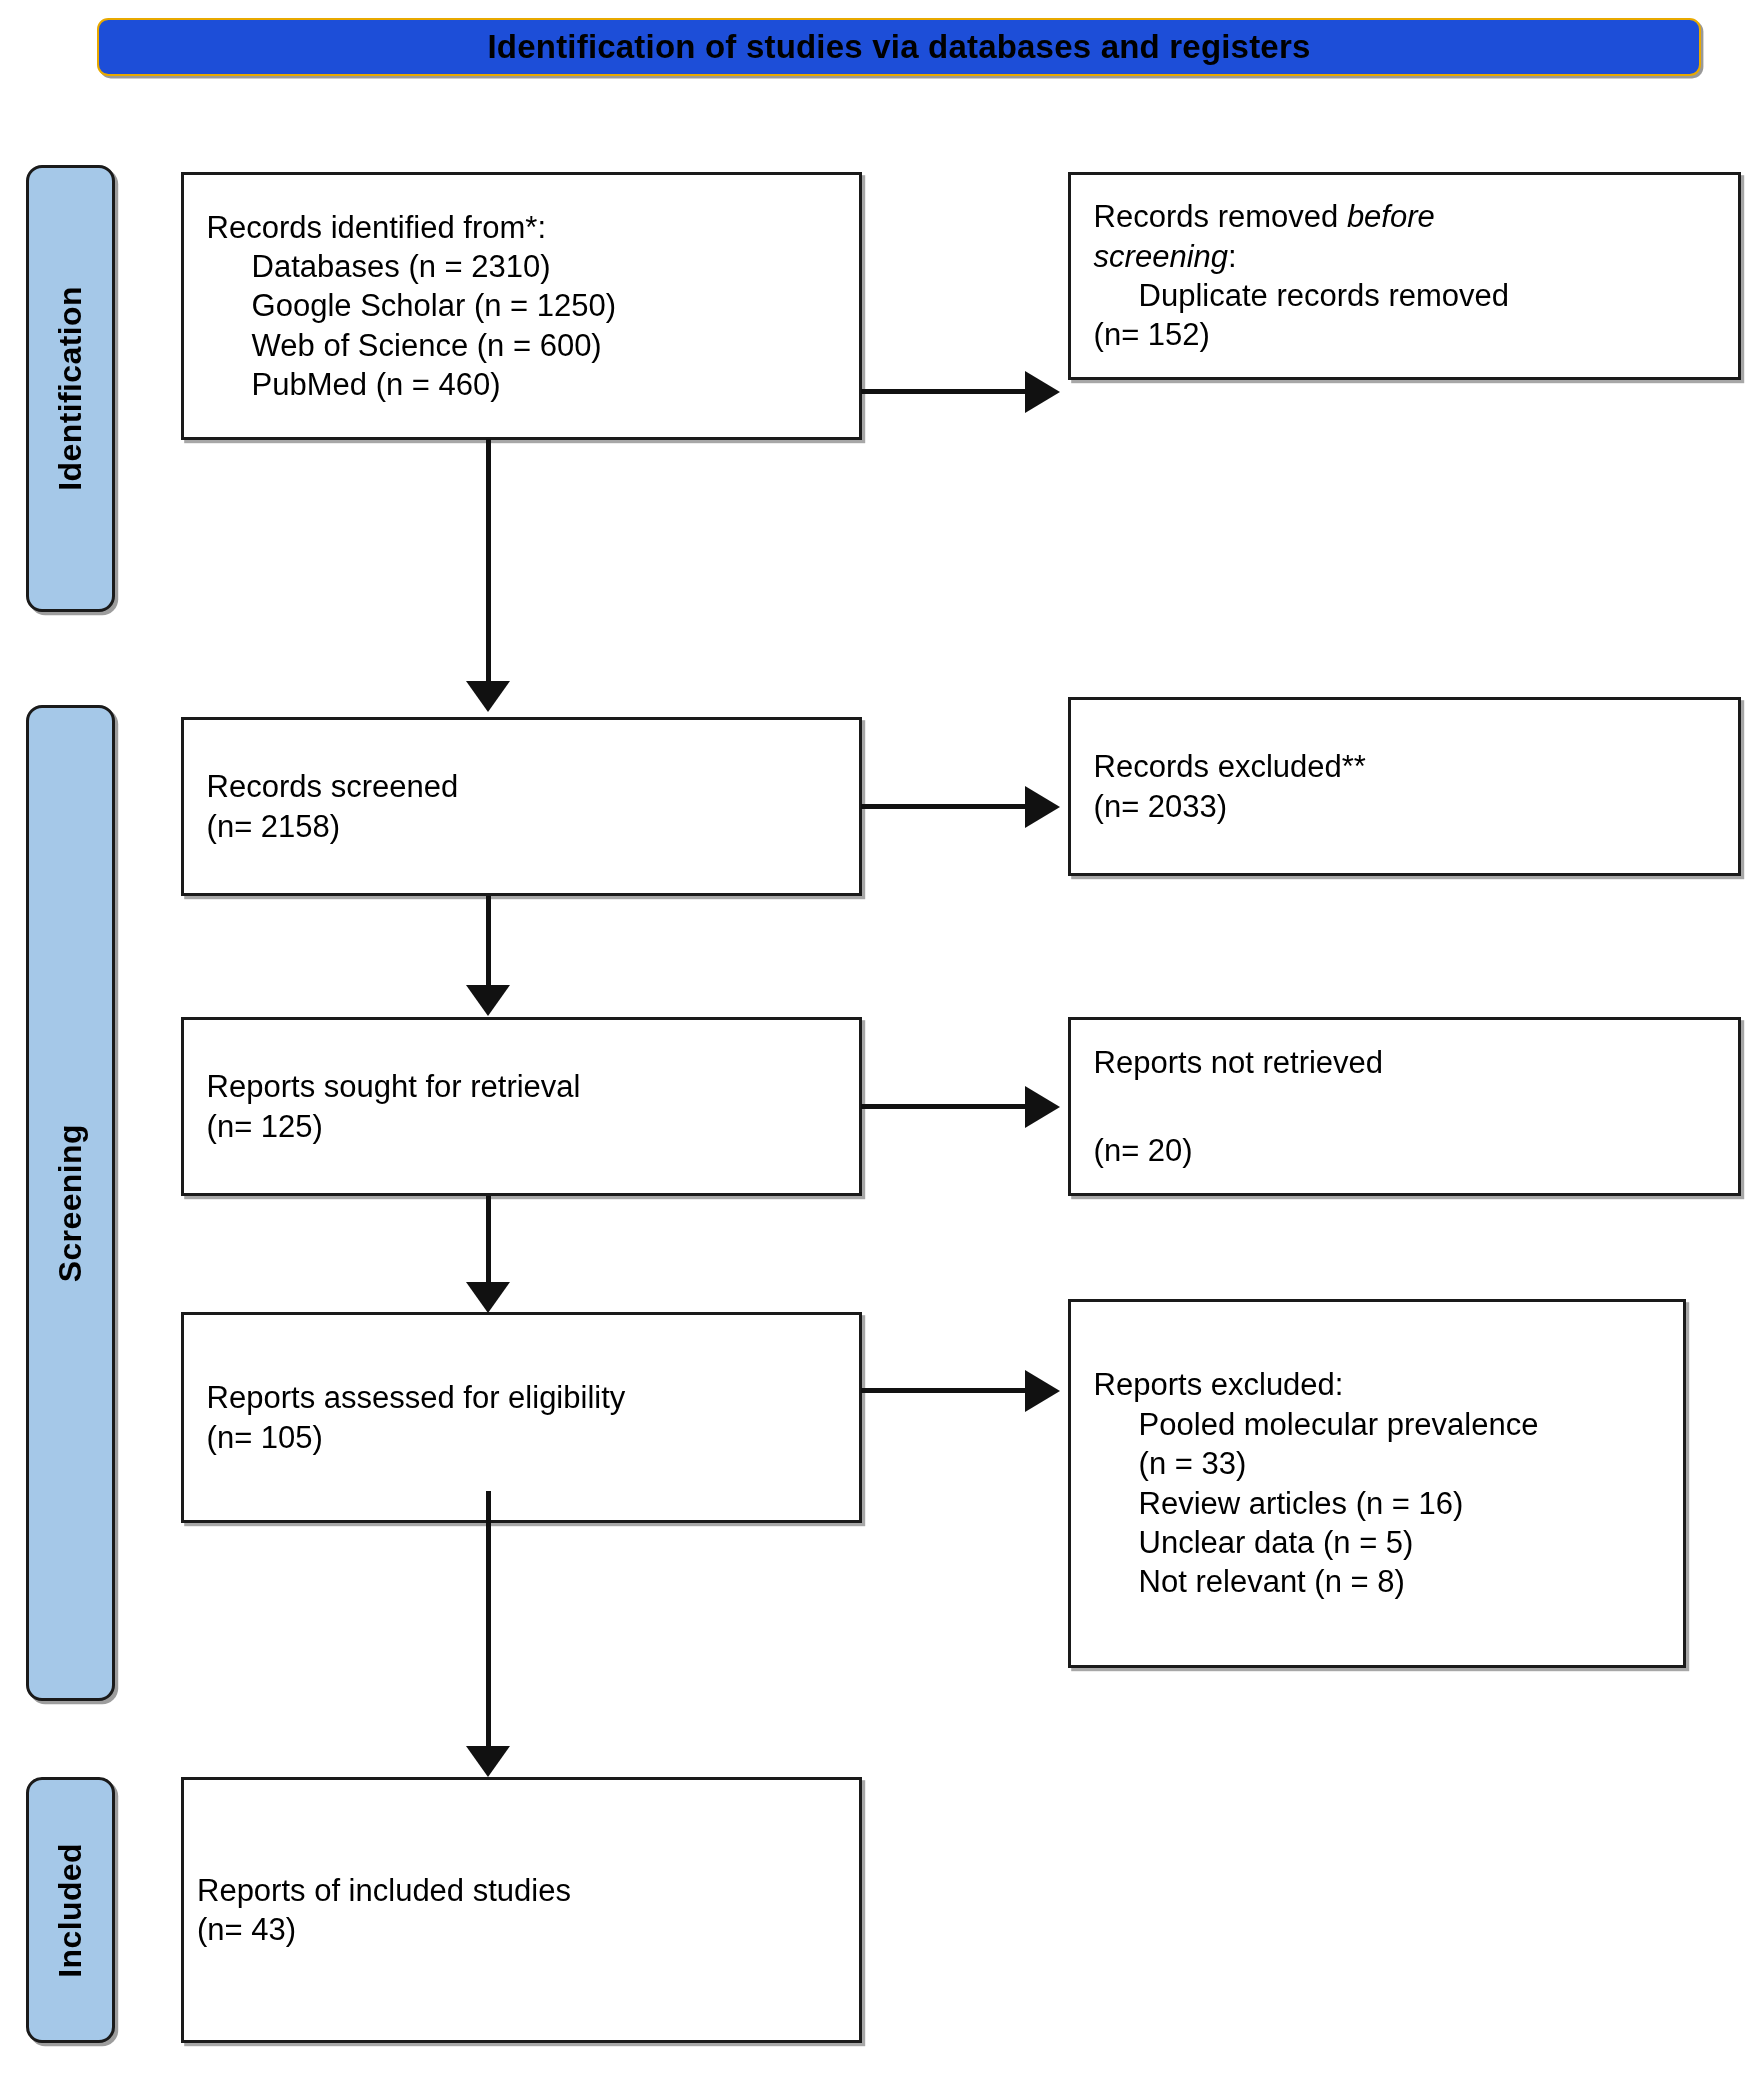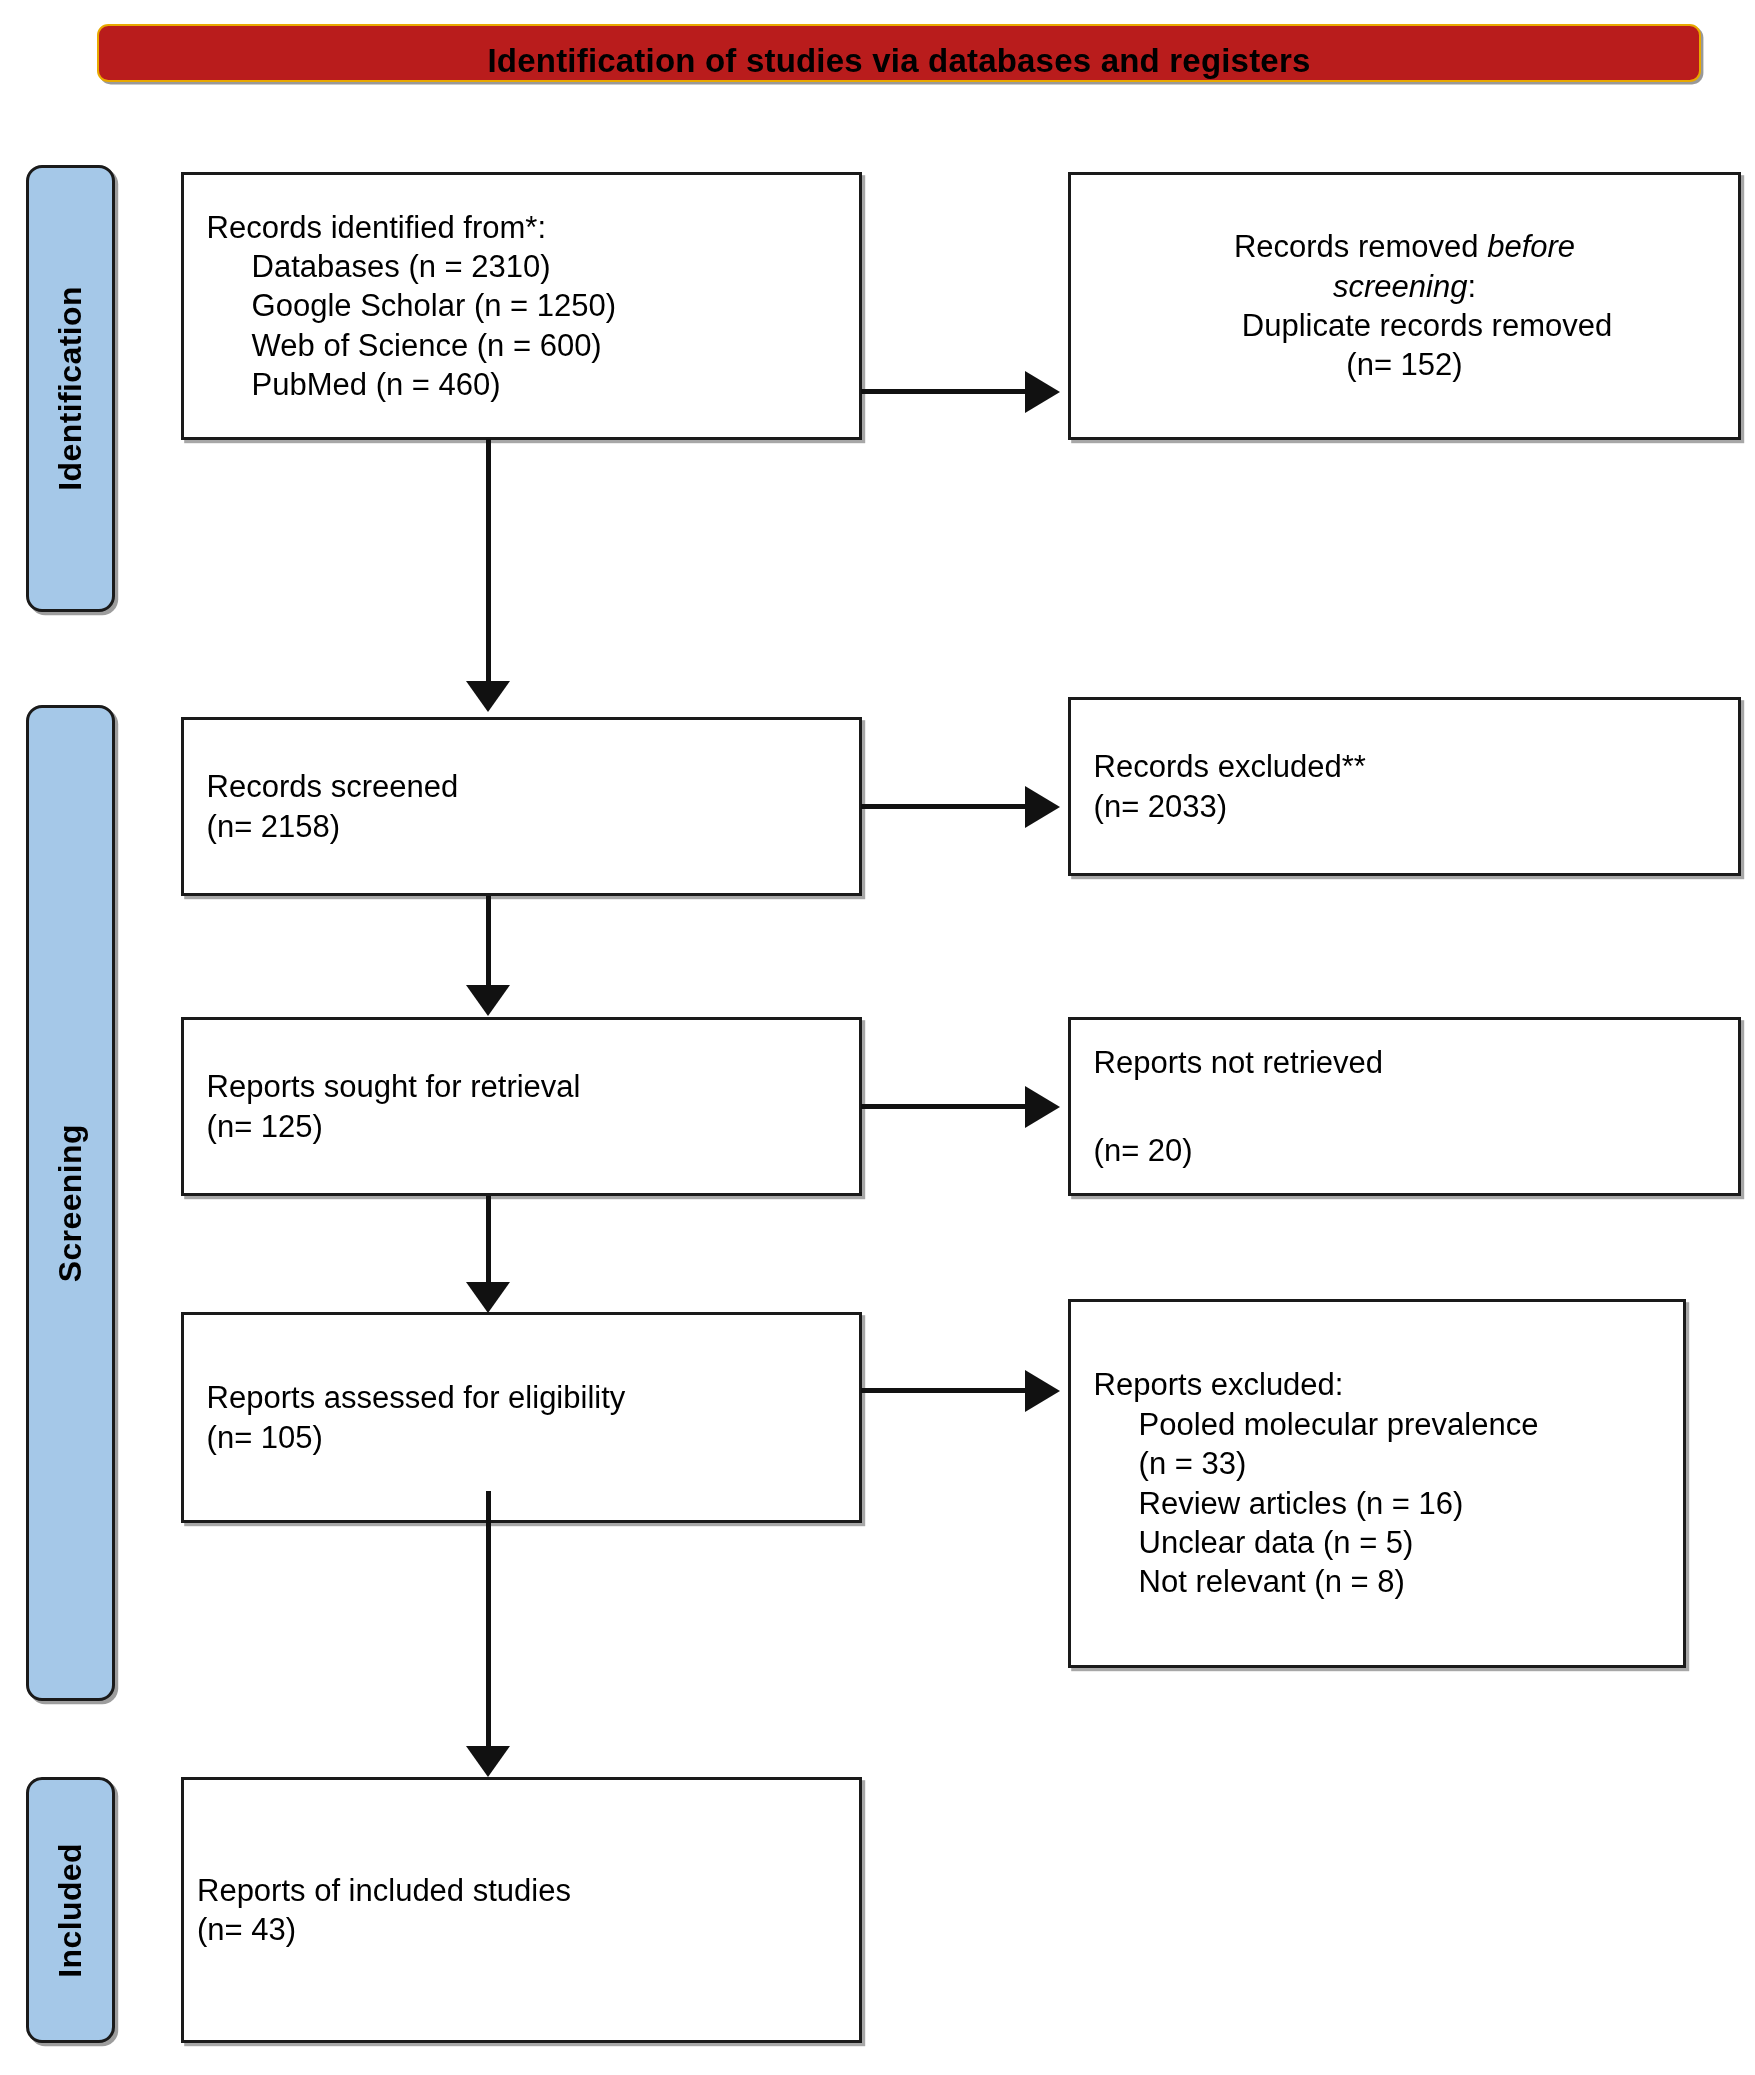"Identification of studies via databases" .banner { align-items: flex-end -> center; background: #b91c1c -> #1d4ed8; margin-top: 6px -> none }
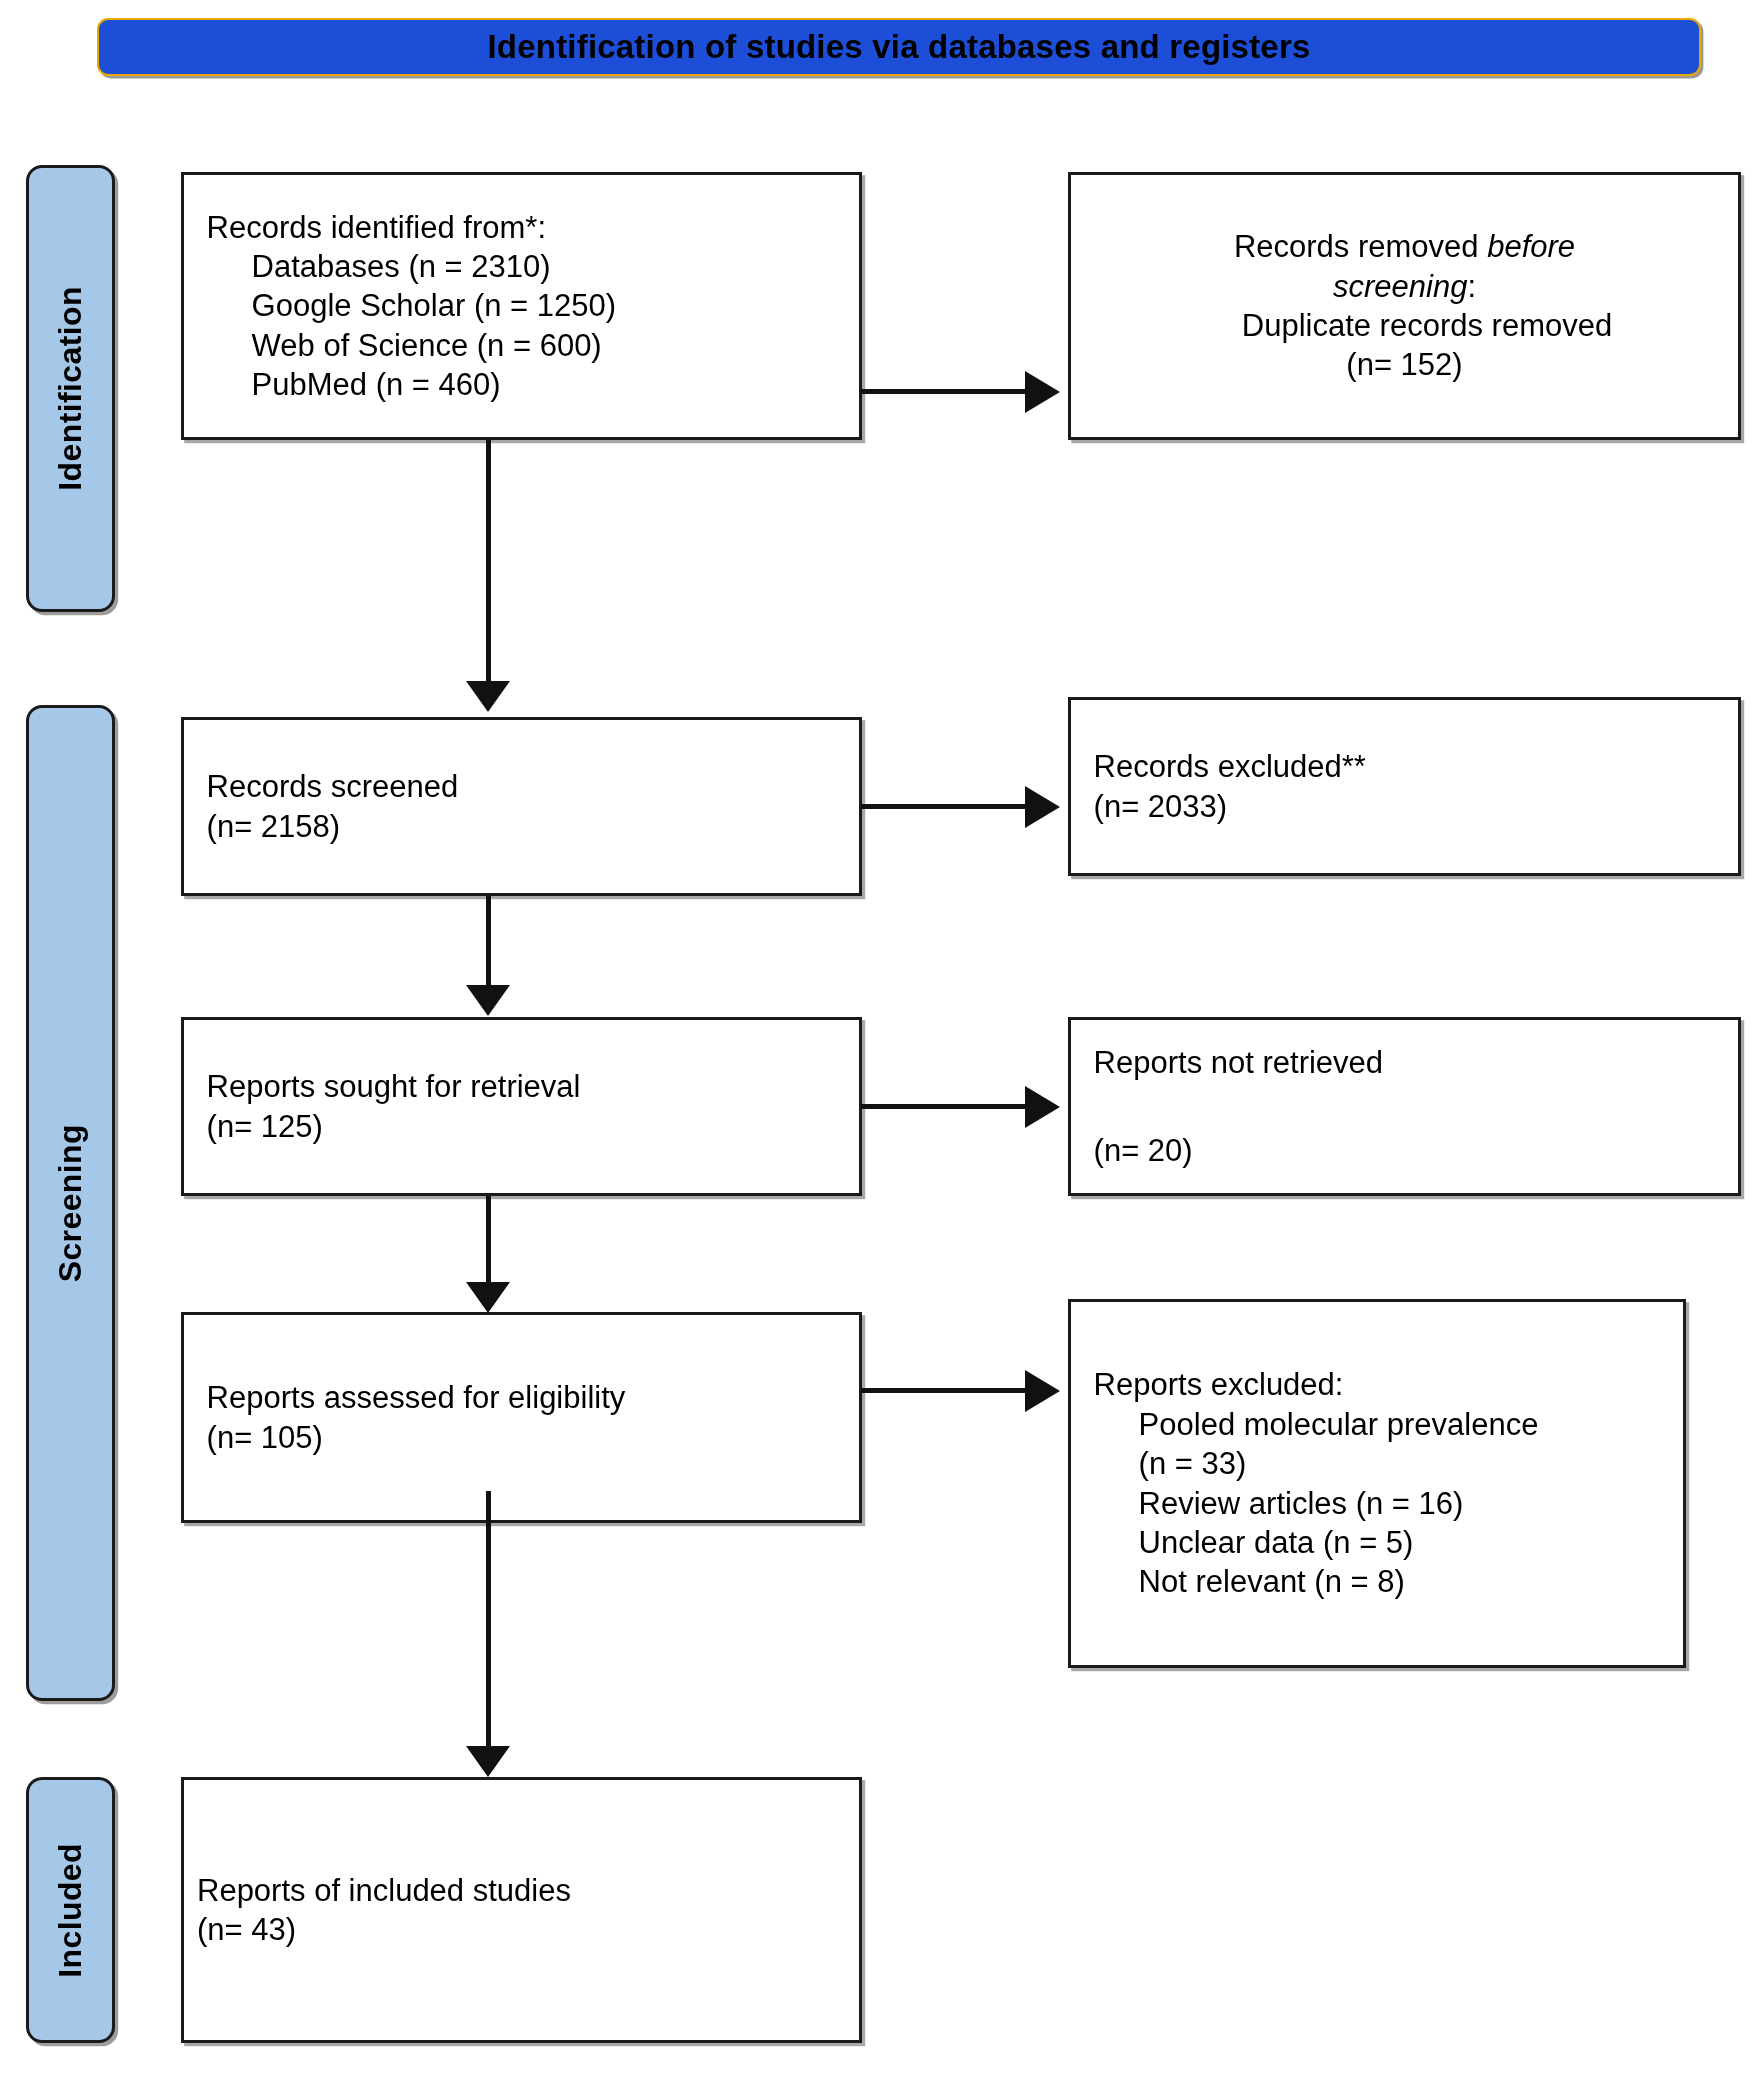"Records removed before" #box-removed { height: 268px -> 208px; text-align: center -> none }
